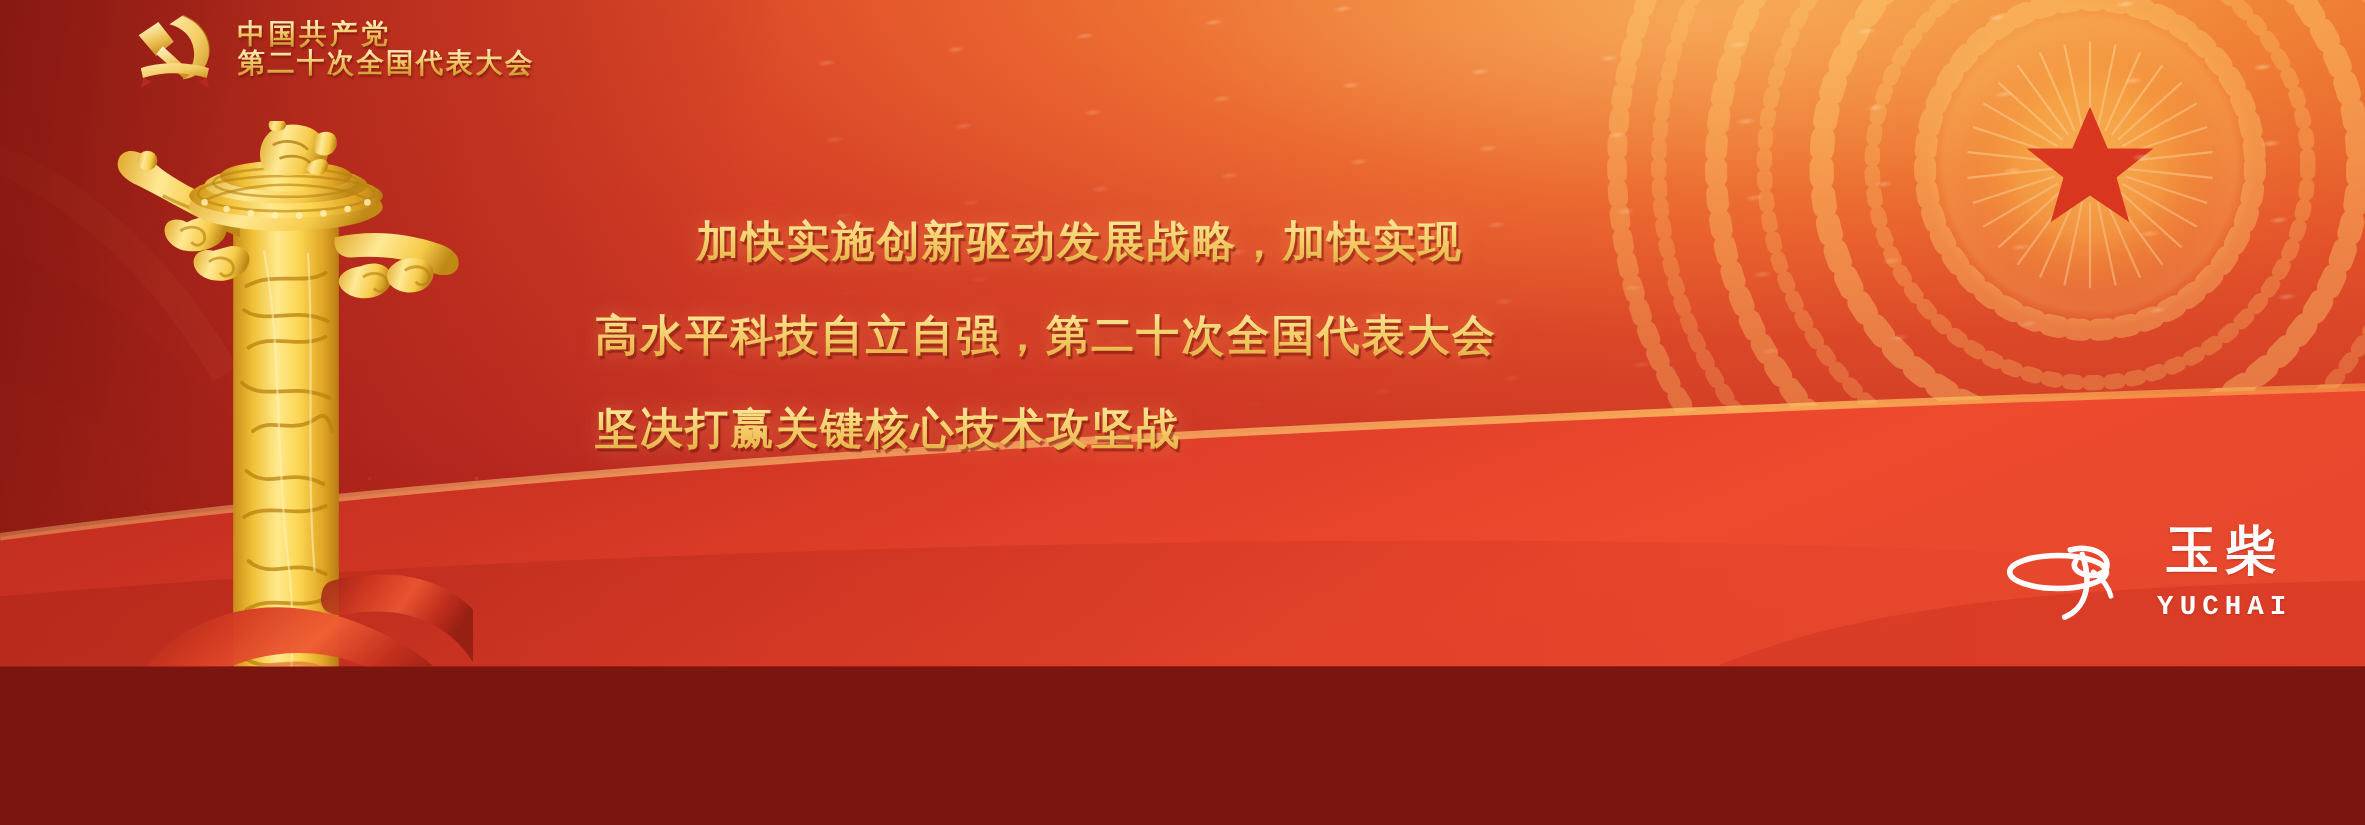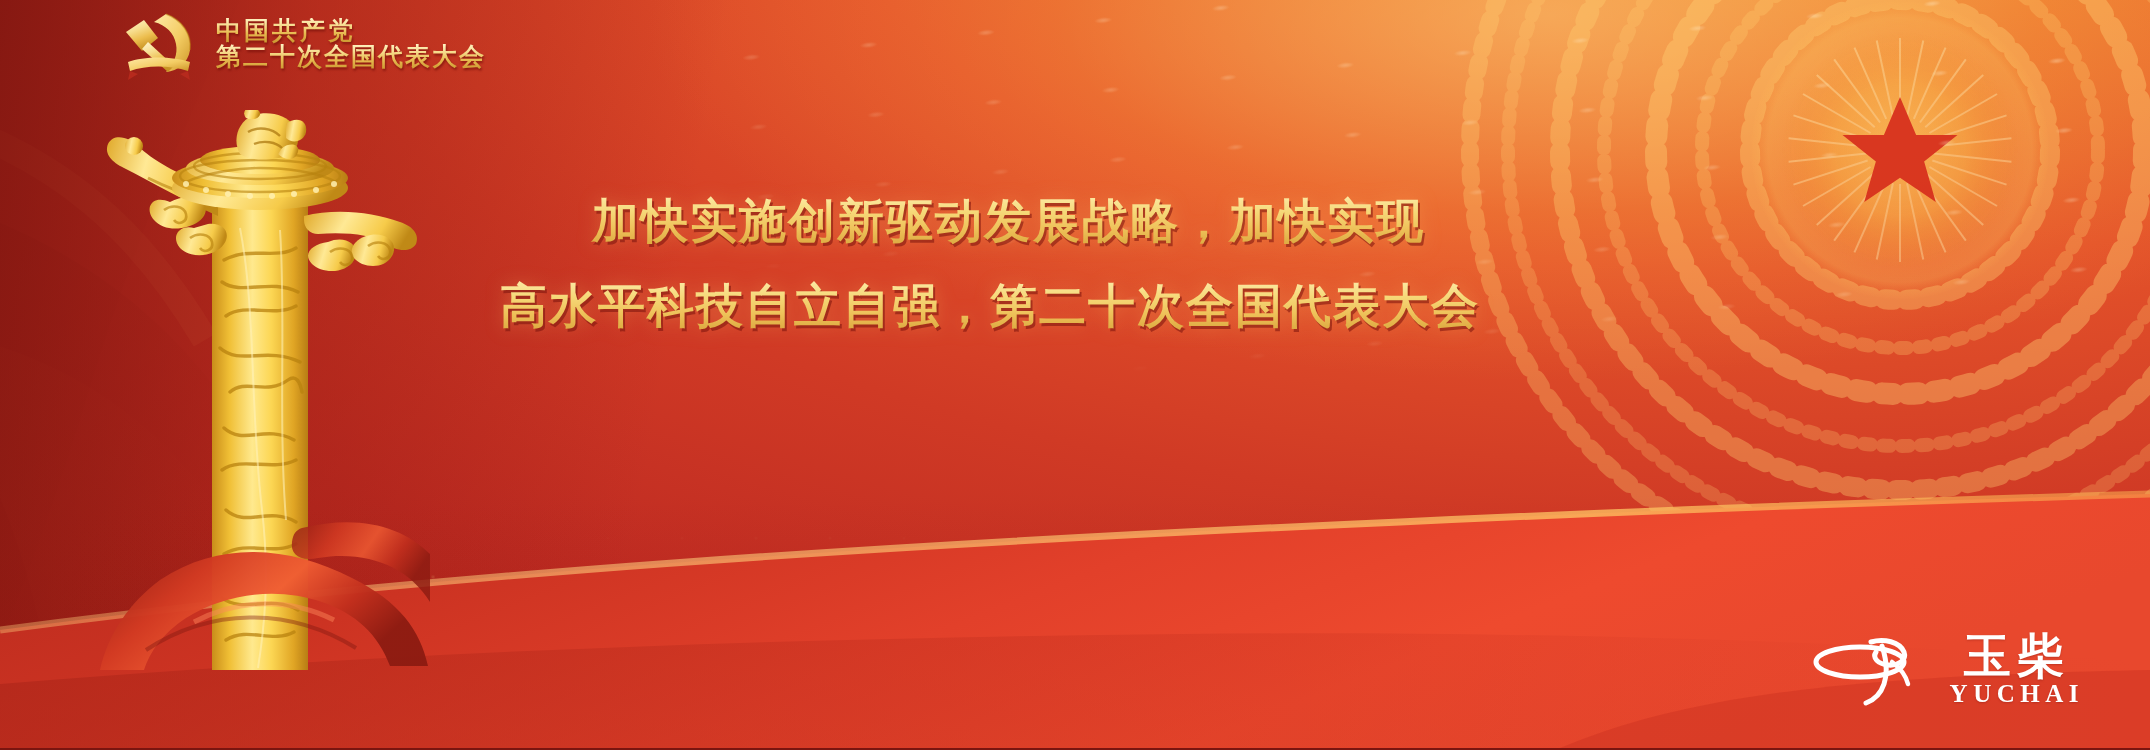"中国共产党" .banner { height: 748px -> 606px }
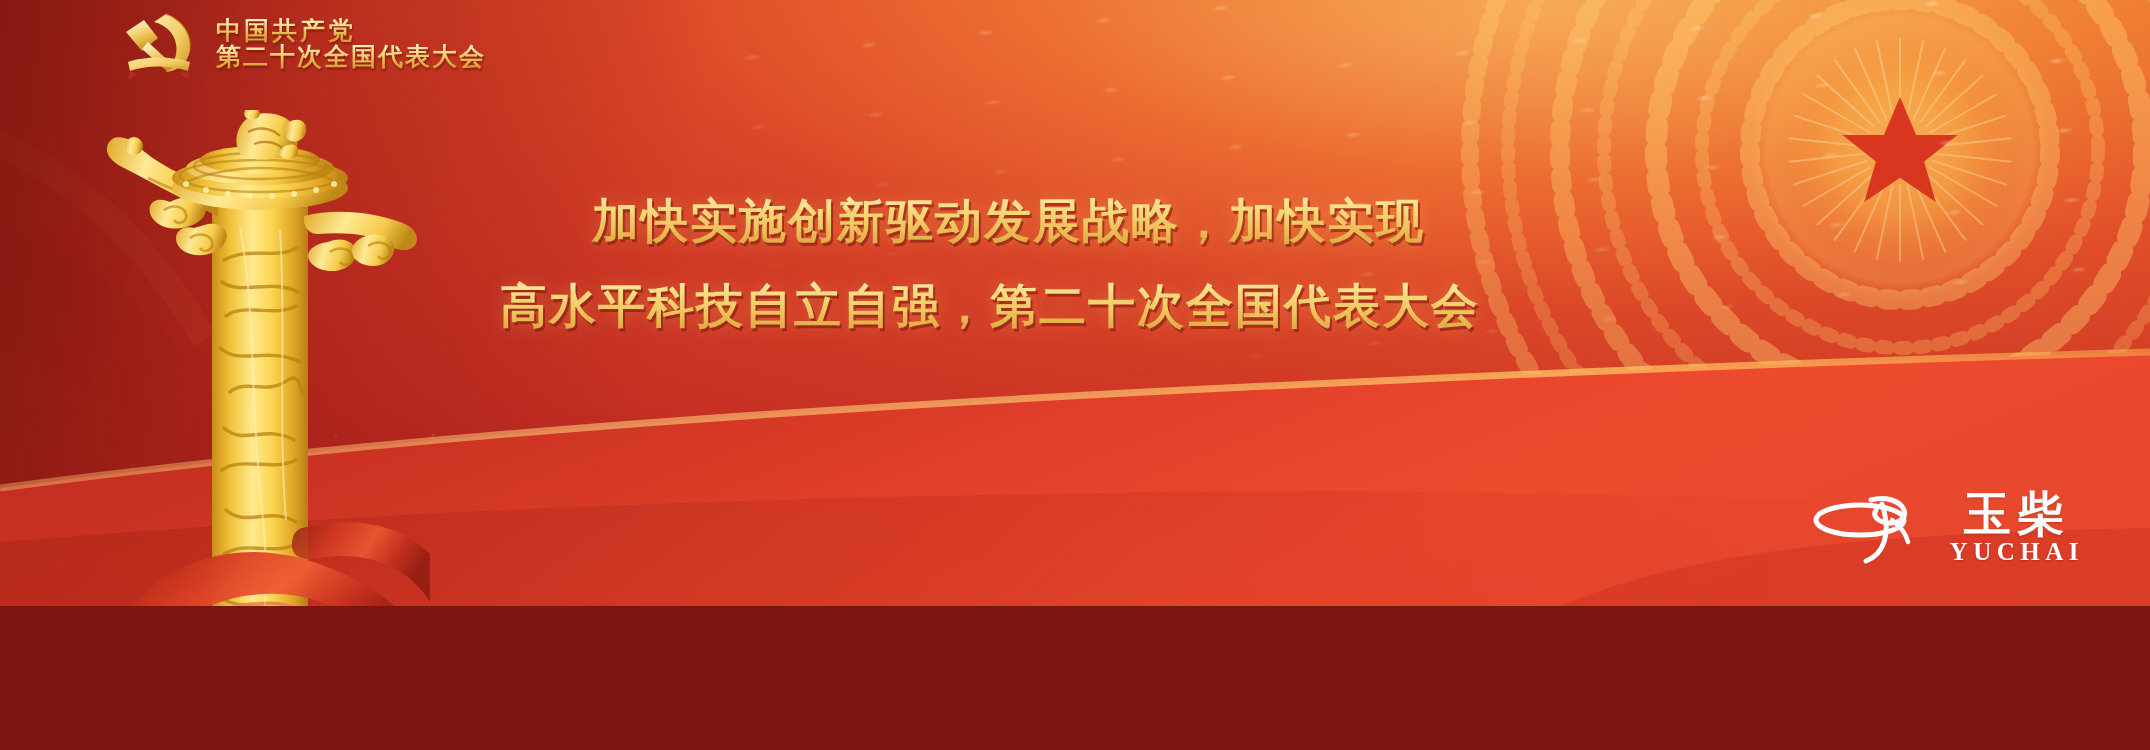"加快实施创新驱动发展战略，加快实现" .hl-line { font-size: 47px -> 39px; margin-left: none -> 41px }
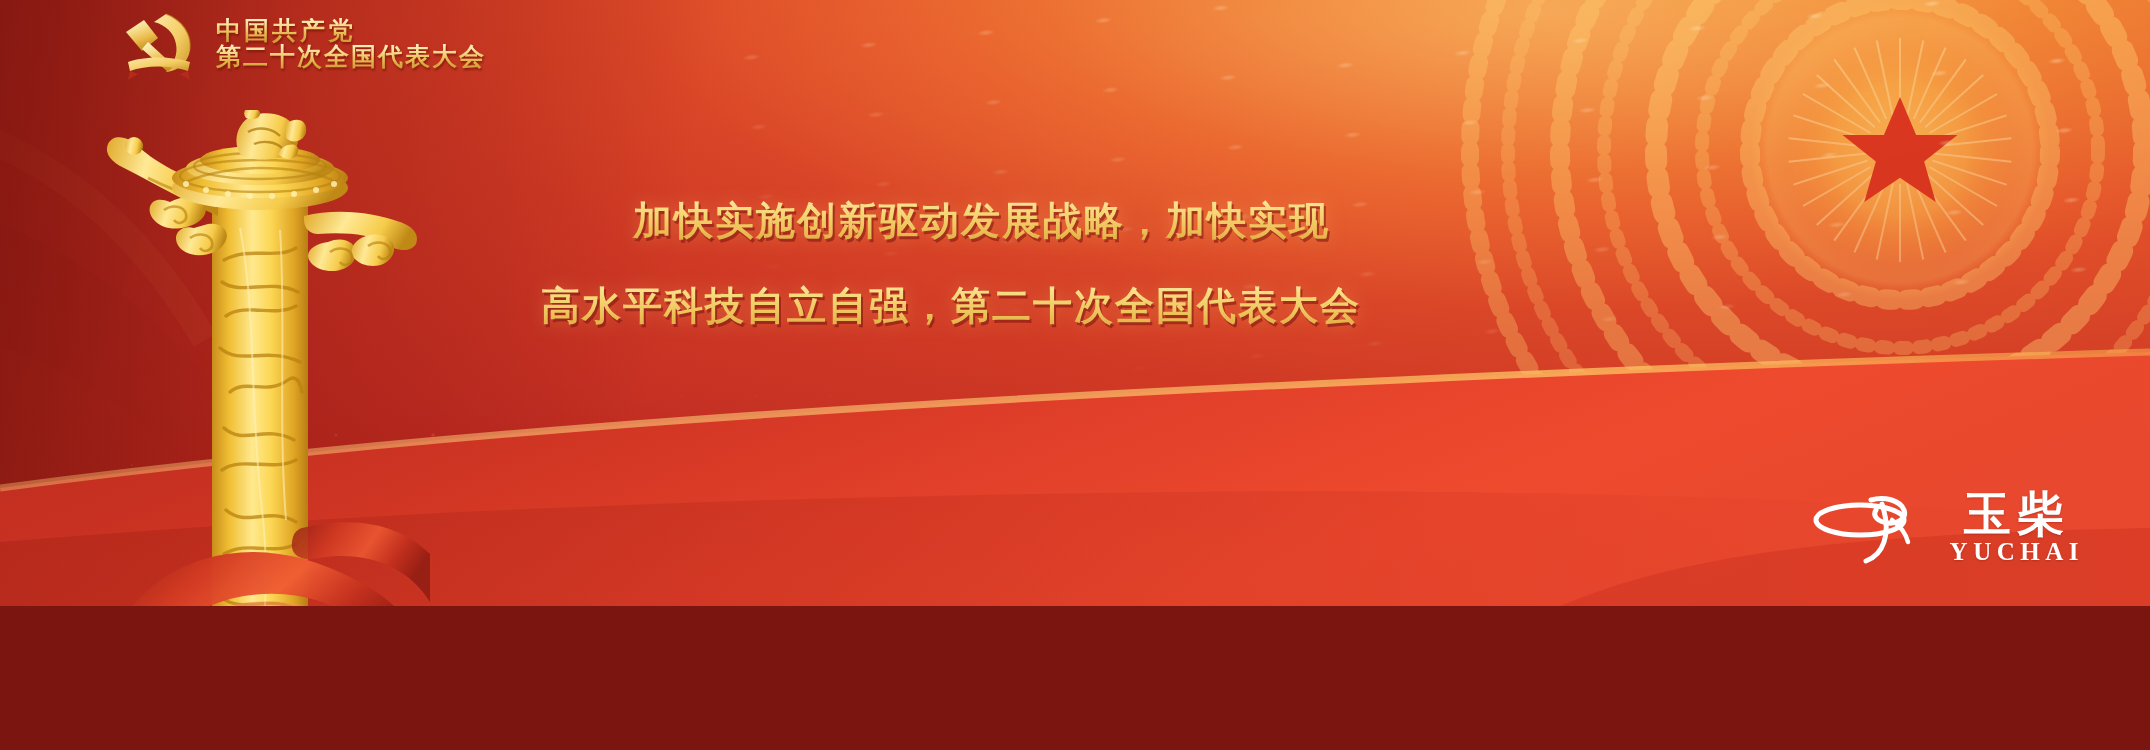"坚决打赢关键核心技术攻坚战" div.hl-line { html: none -> <div>坚决打赢关键核心技术攻坚战</div> }
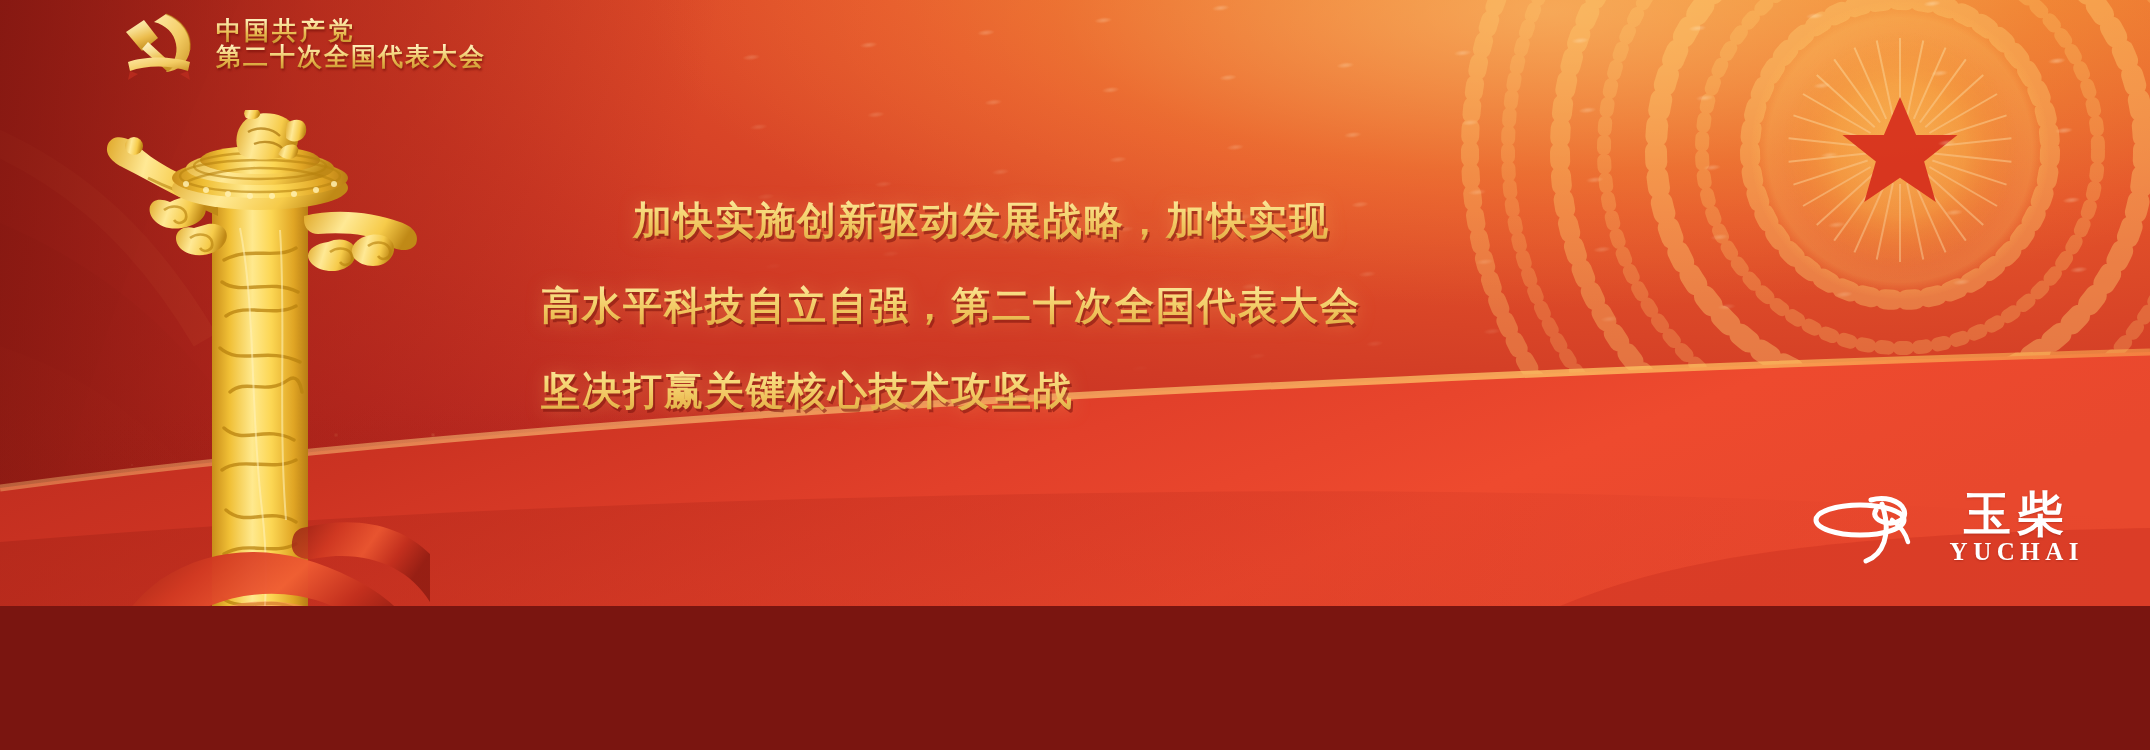"YUCHAI" .yuchai-en { font-family: Liberation Serif, serif -> Liberation Mono, monospace; margin-top: 2px -> 15px }
